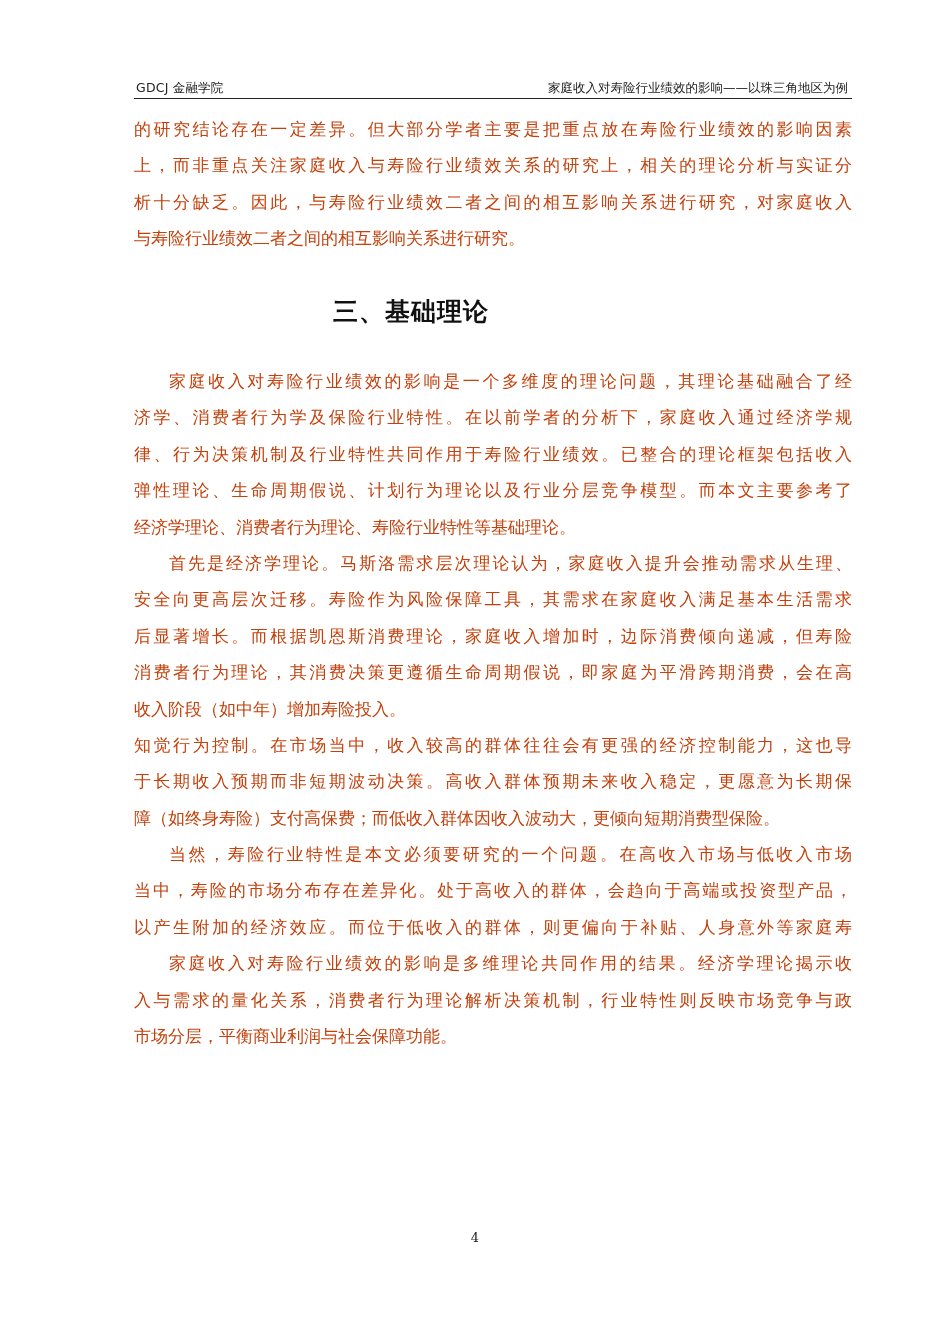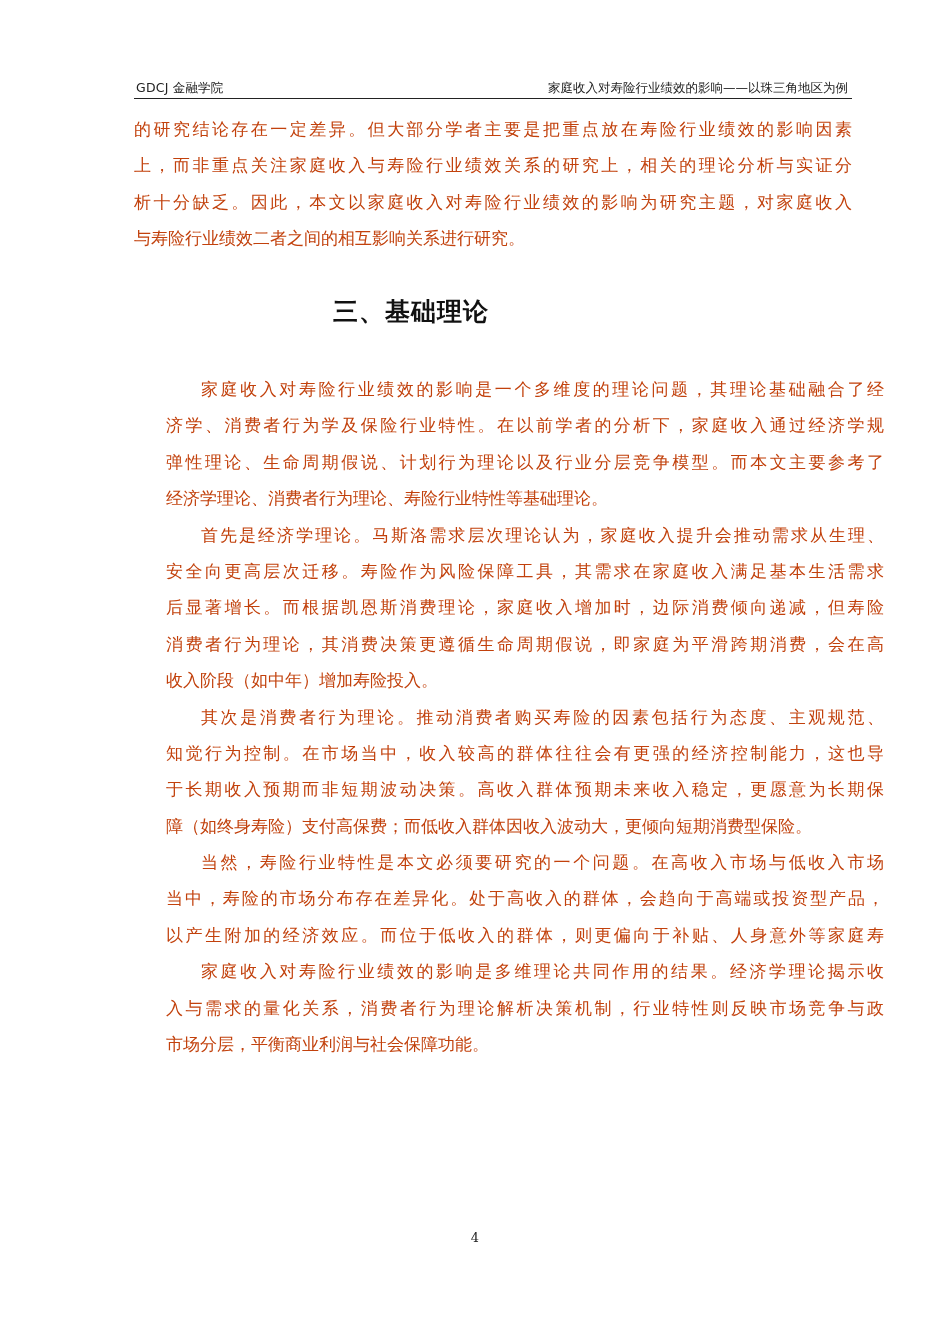"析十分缺乏。因此，本文以家庭收入对寿险行业绩效的影响为研究主题，对家庭收入" div.line { text: 本文以家庭收入对寿险行业绩效的影响为研究主题 -> 与寿险行业绩效二者之间的相互影响关系进行研究 }
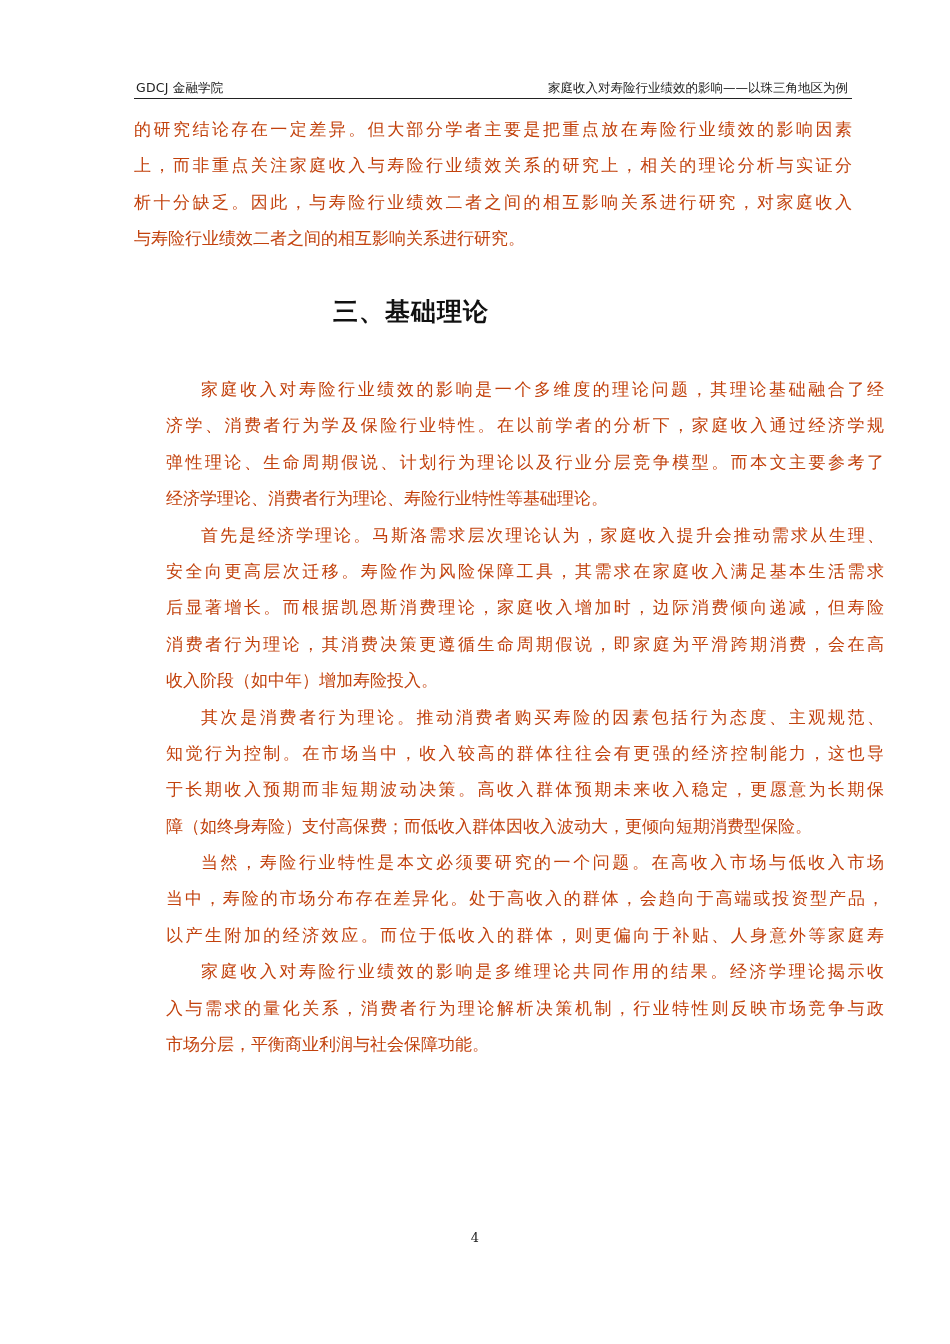"家庭收入对寿险行业绩效的影响是一个多维度的理论问题，其理论基础融合了经" .sec2 { margin-left: 32px -> none; top: 372px -> 364px }
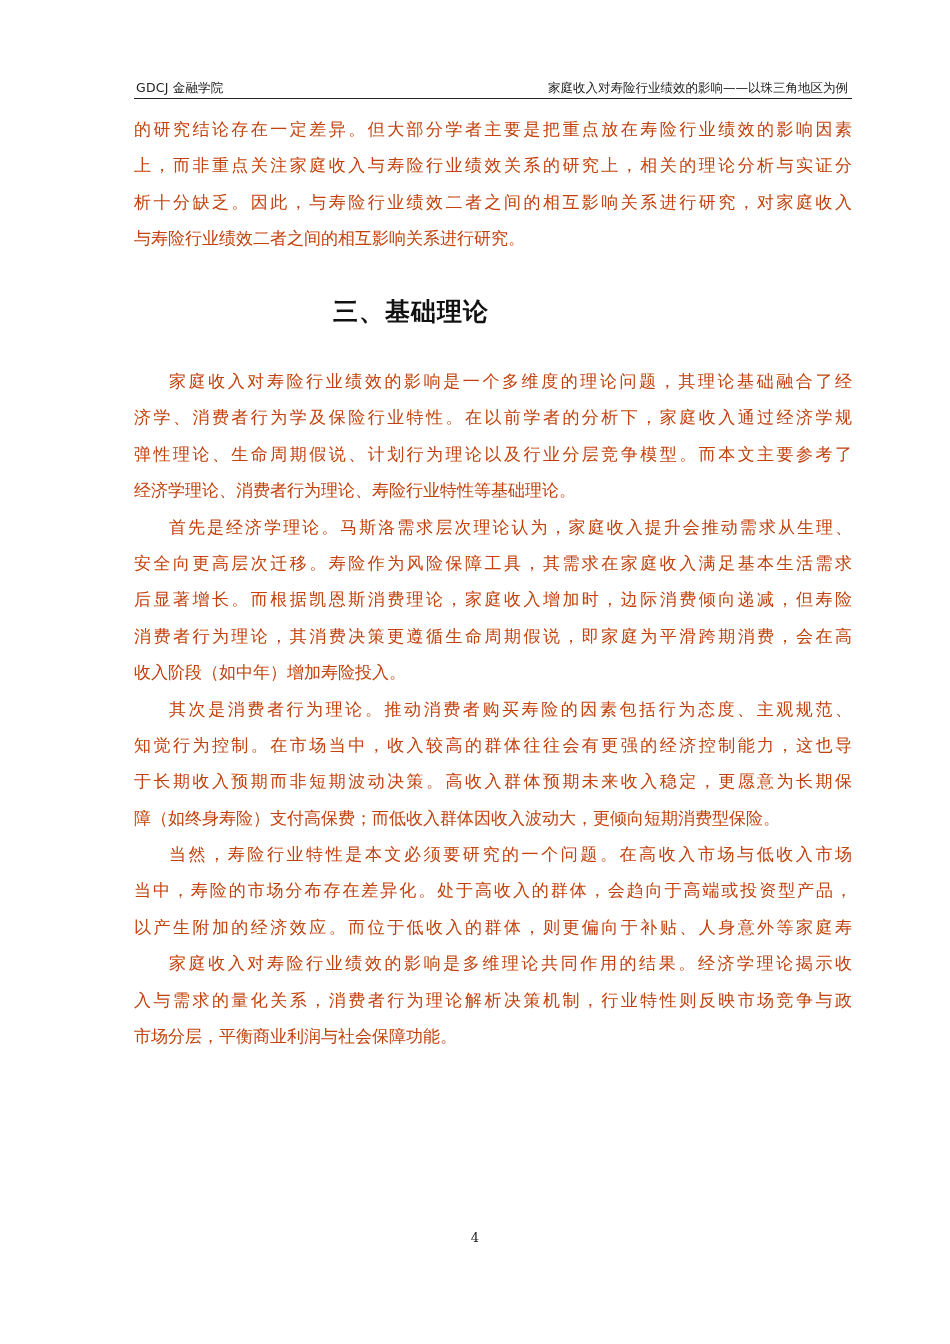"律、行为决策机制及行业特性共同作用于寿险行业绩效。已整合的理论框架包括收入" div.line { html: none -> <div>律、行为决策机制及行业特性共同作用于寿险行业绩效。已整合的理论框架包括收入</div> }
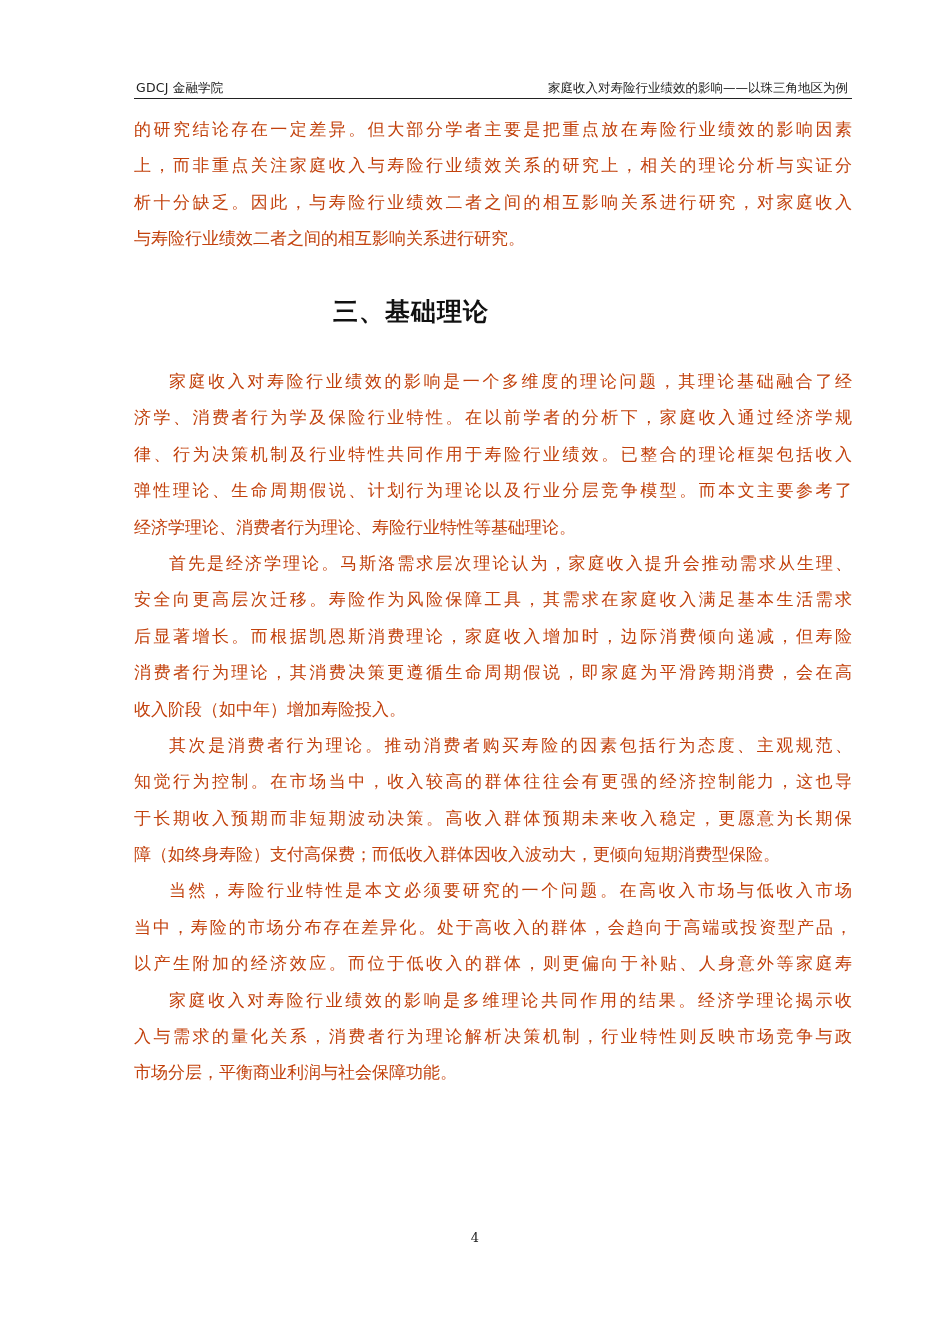"其次是消费者行为理论。推动消费者购买寿险的因素包括行为态度、主观规范、" div.line { html: <div>其次是消费者行为理论。推动消费者购买寿险的因素包括行为态度、主观规范、</div> -> none }
